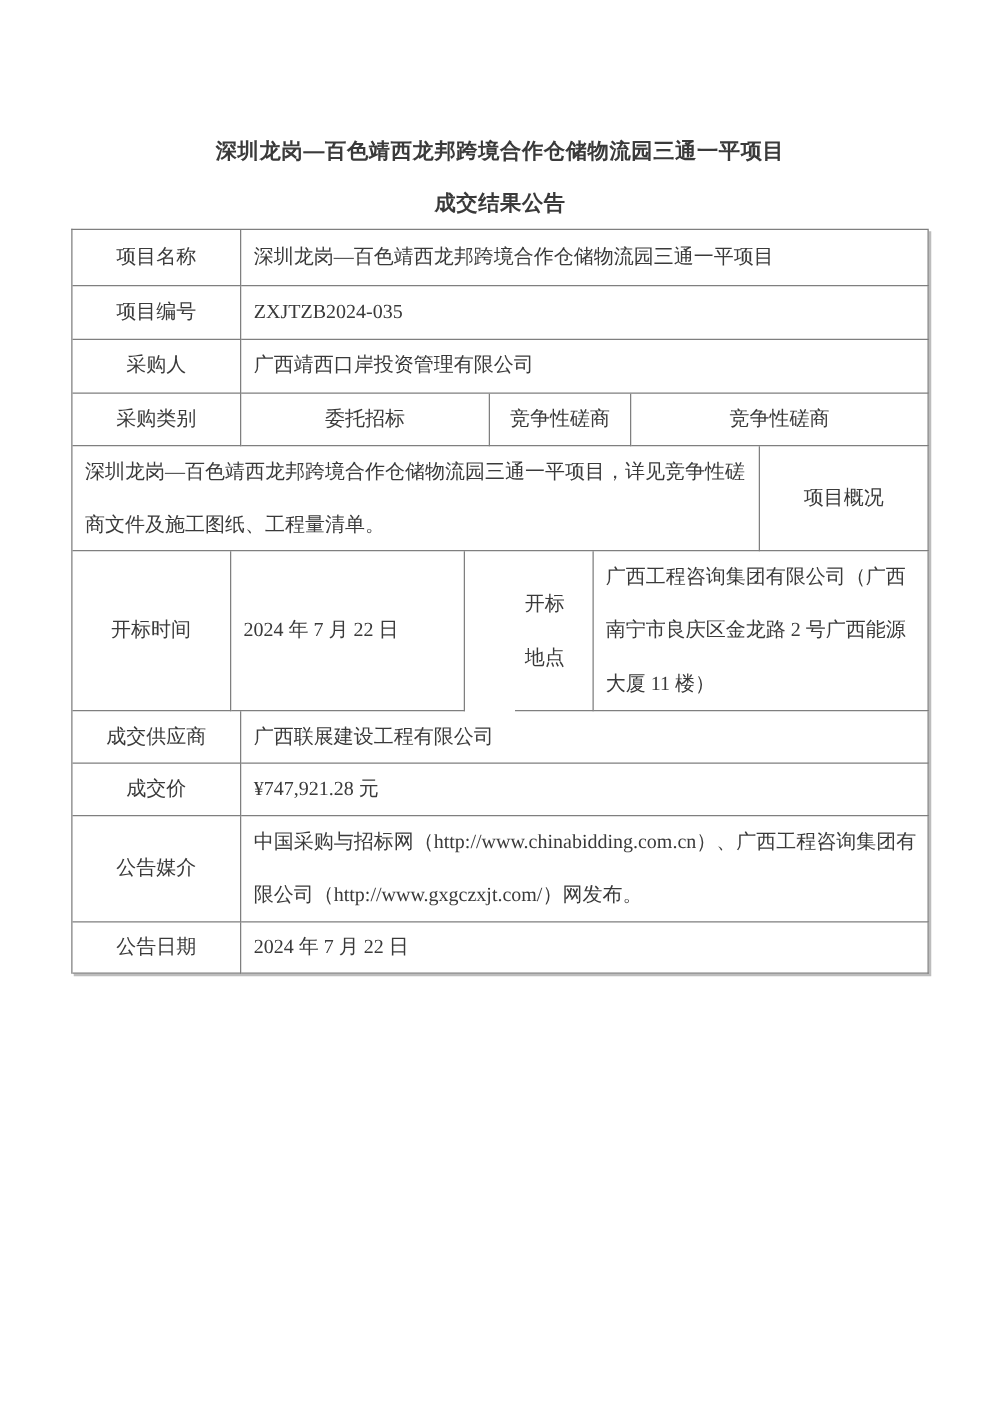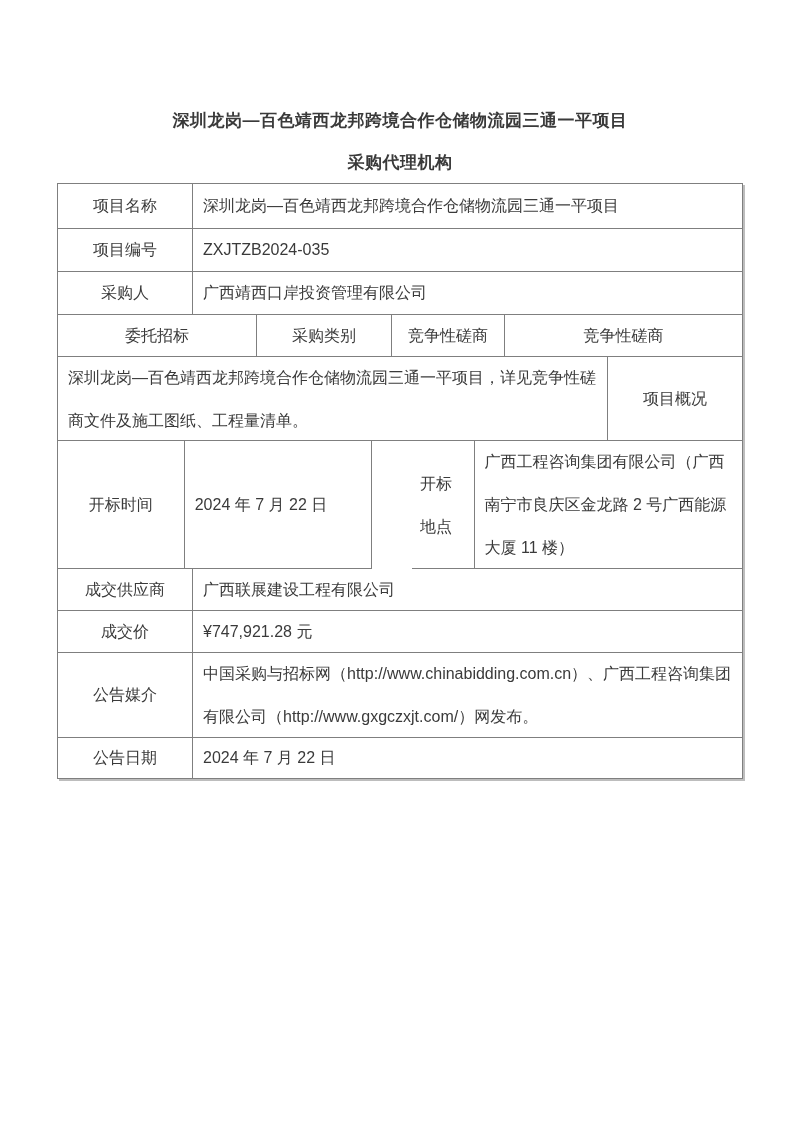"采购代理机构" div.title { text: 采购代理机构 -> 成交结果公告 }
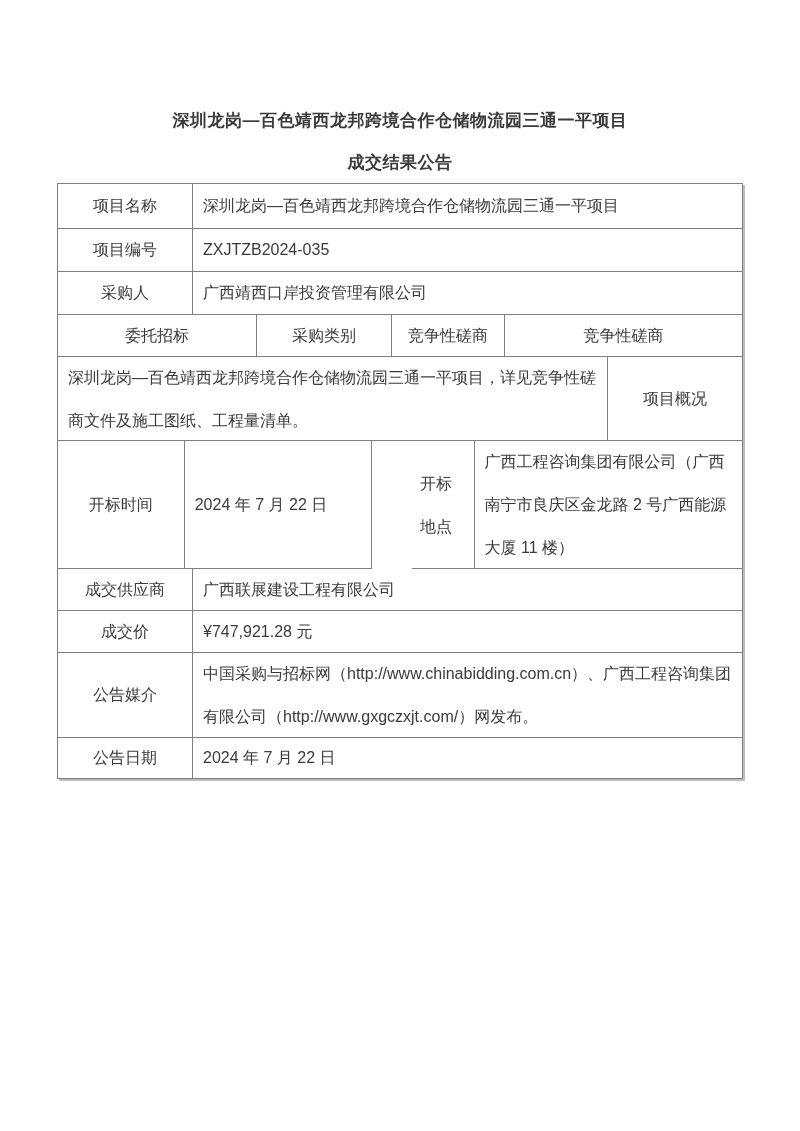"项目名称" .cell { font-family: none -> Liberation Serif, serif }
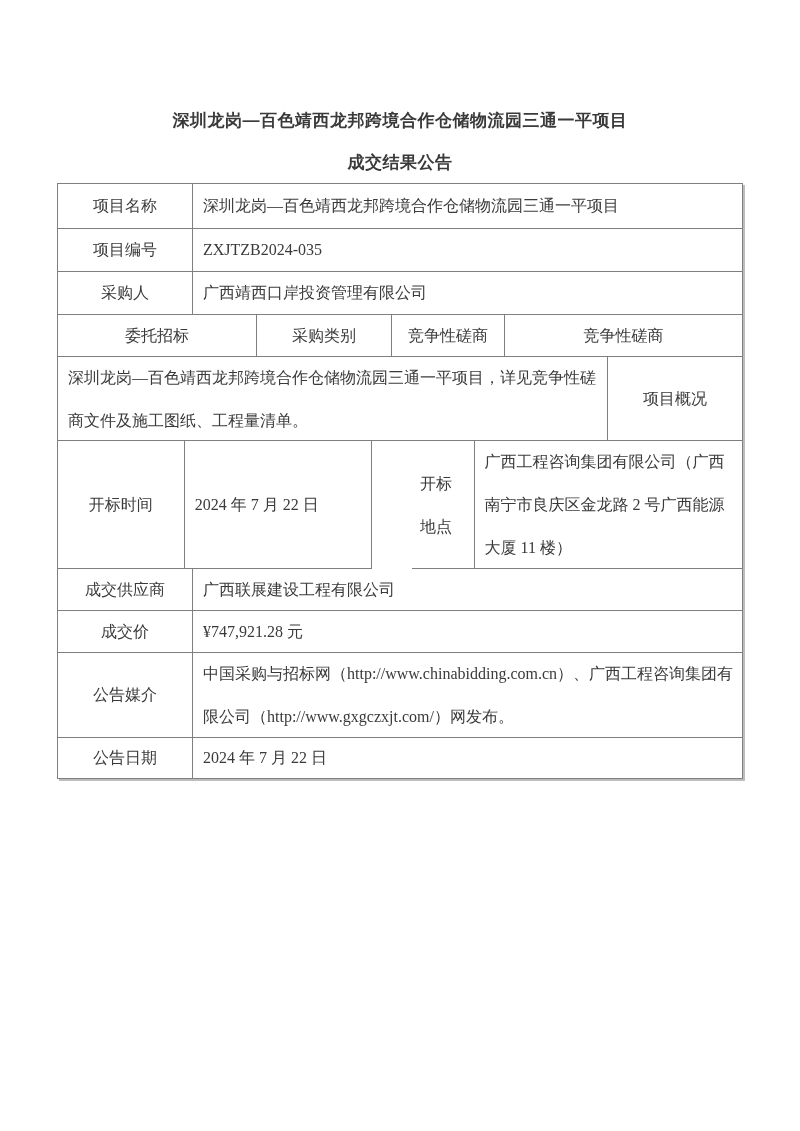"委托招标" div.cell { order: before "采购类别" -> after "采购类别" }
